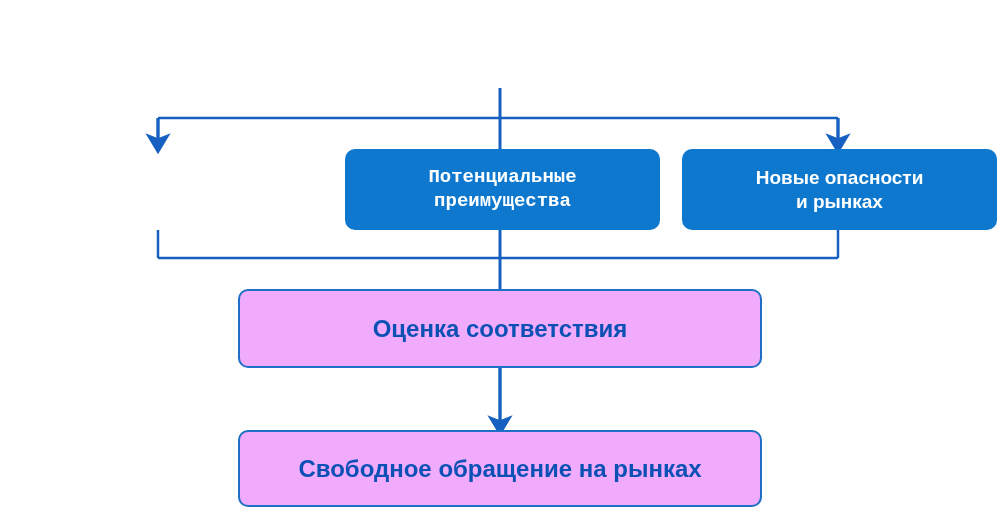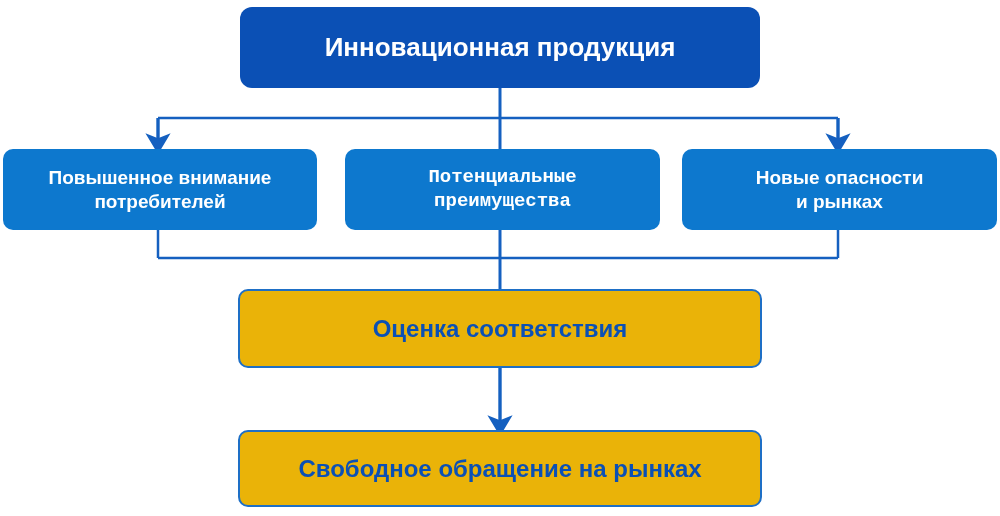"Инновационная продукция" div.node { html: <div> <span>Инновационная продукция</span> </div> -> none }
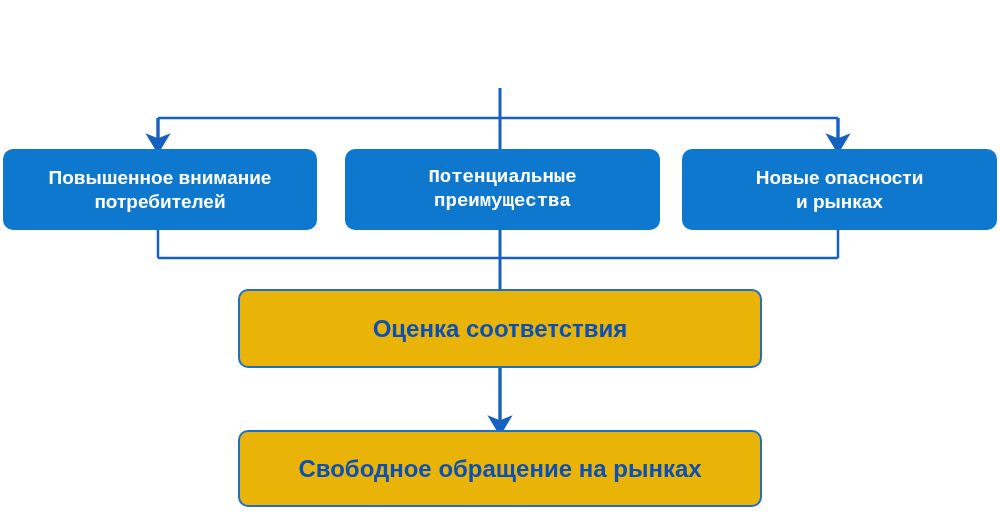"Повышенное внимание" div.node { html: <div> <span>Повышенное внимание потребителей</span> </div> -> none }
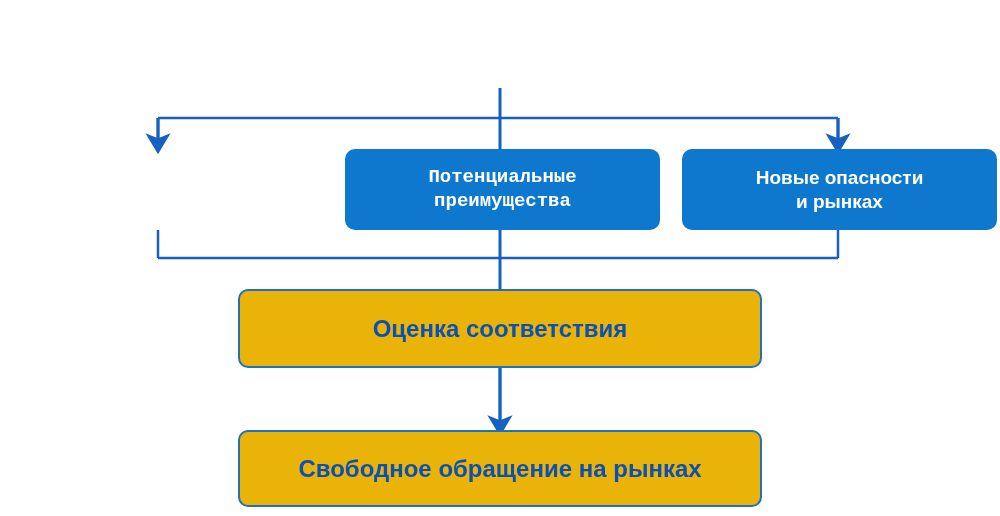"Оценка соответствия" .node-light { background: #eab308 -> #f0abfc }
